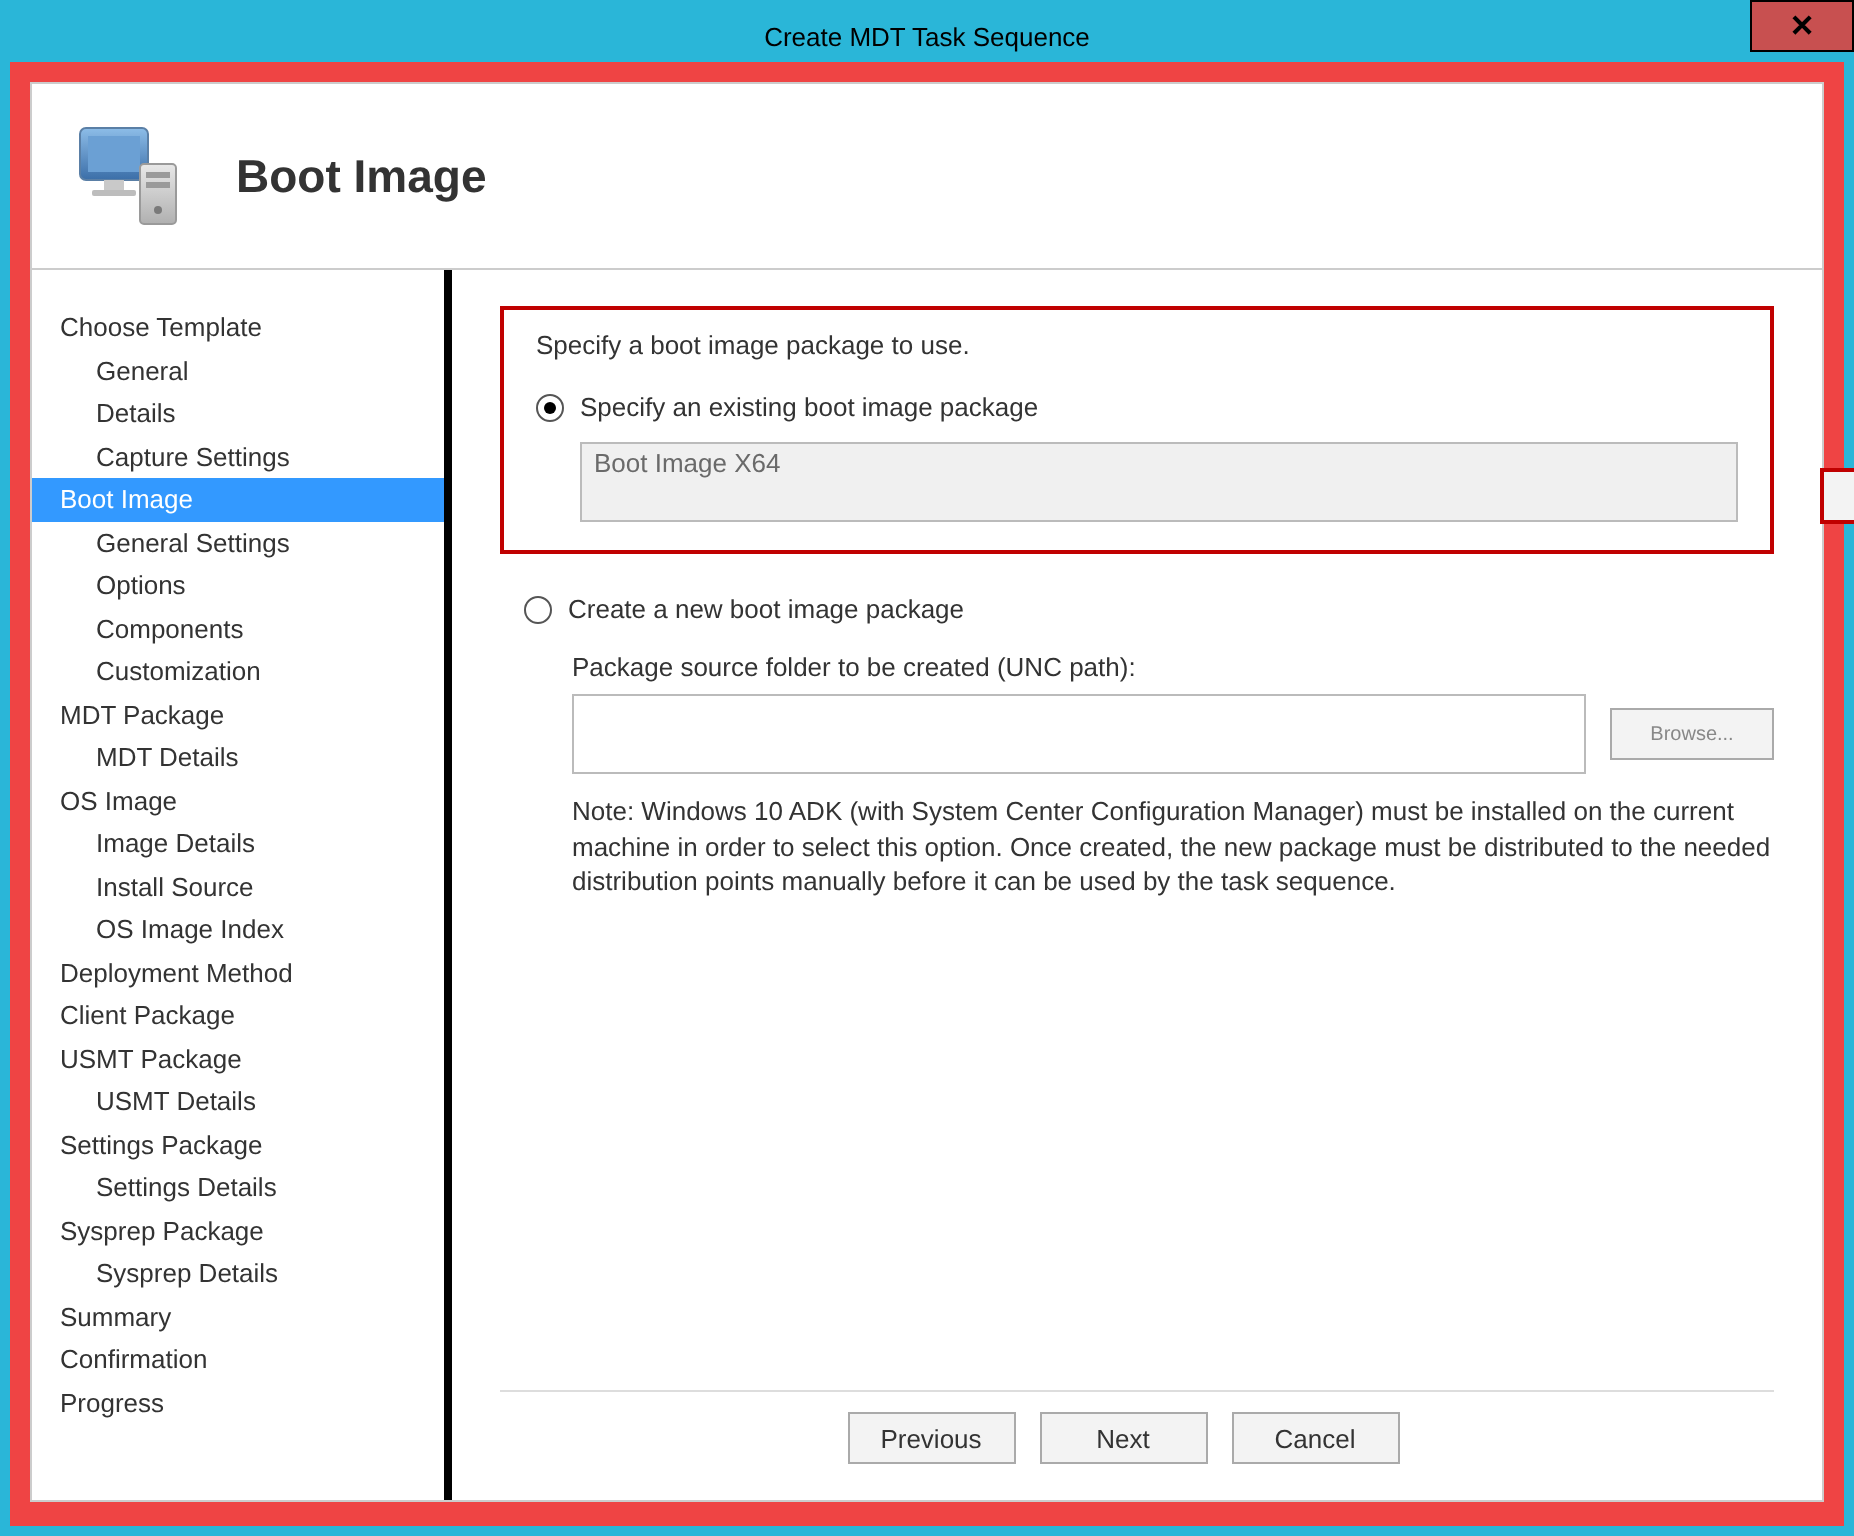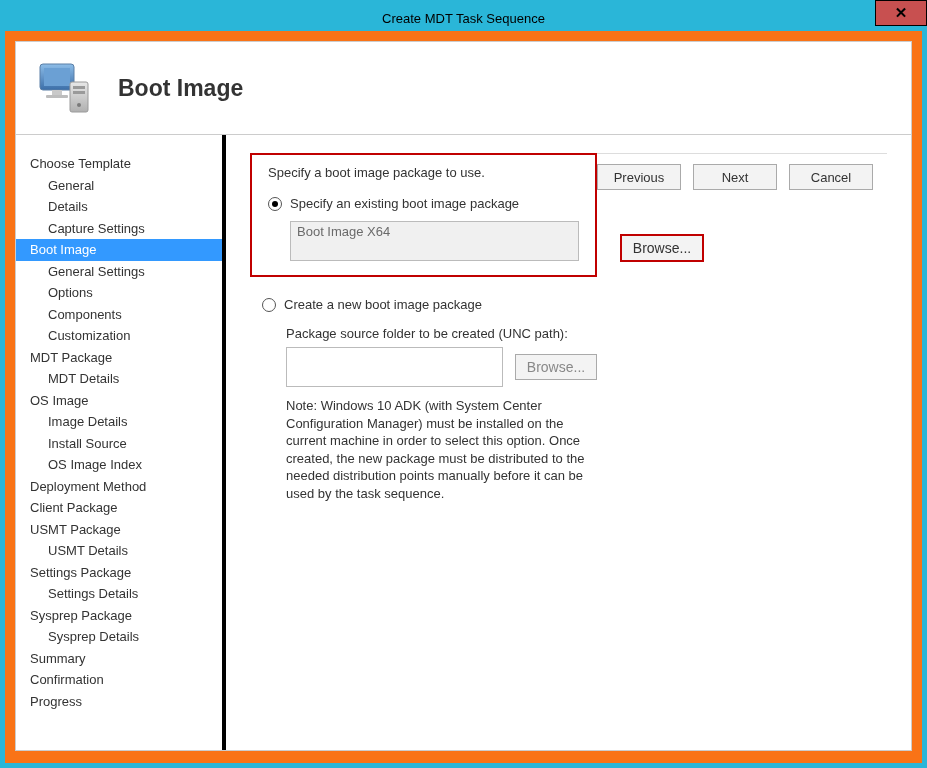"Create MDT Task Sequence" .window { background: #f97316 -> #ef4444 }
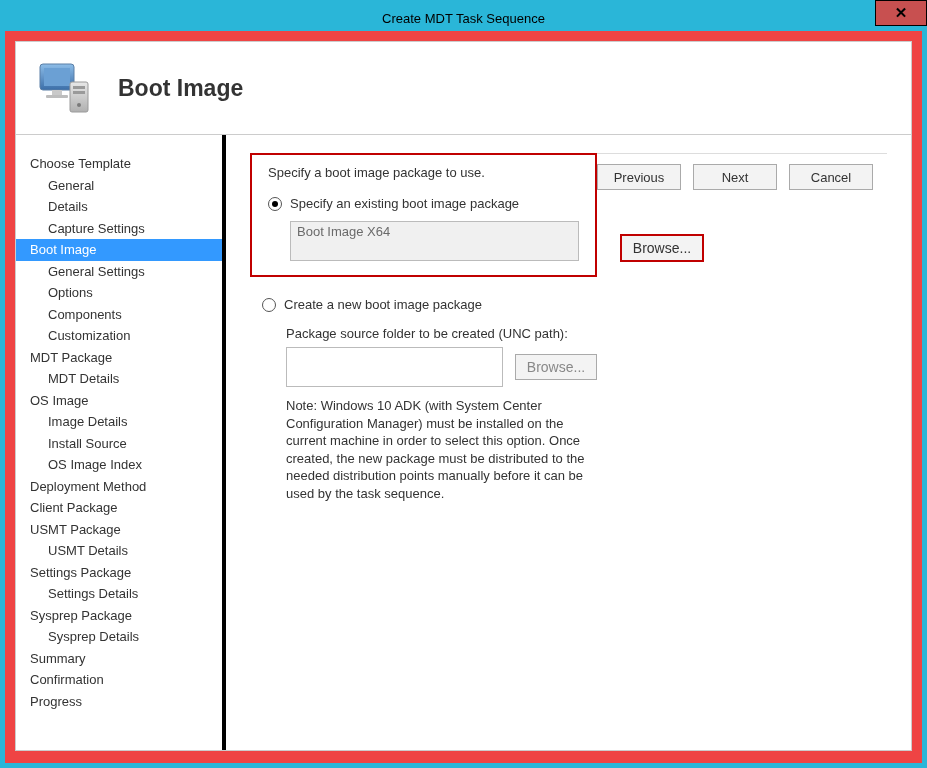"Specify a boot image package" .main-panel { flex-direction: row -> column; gap: none -> 44px }
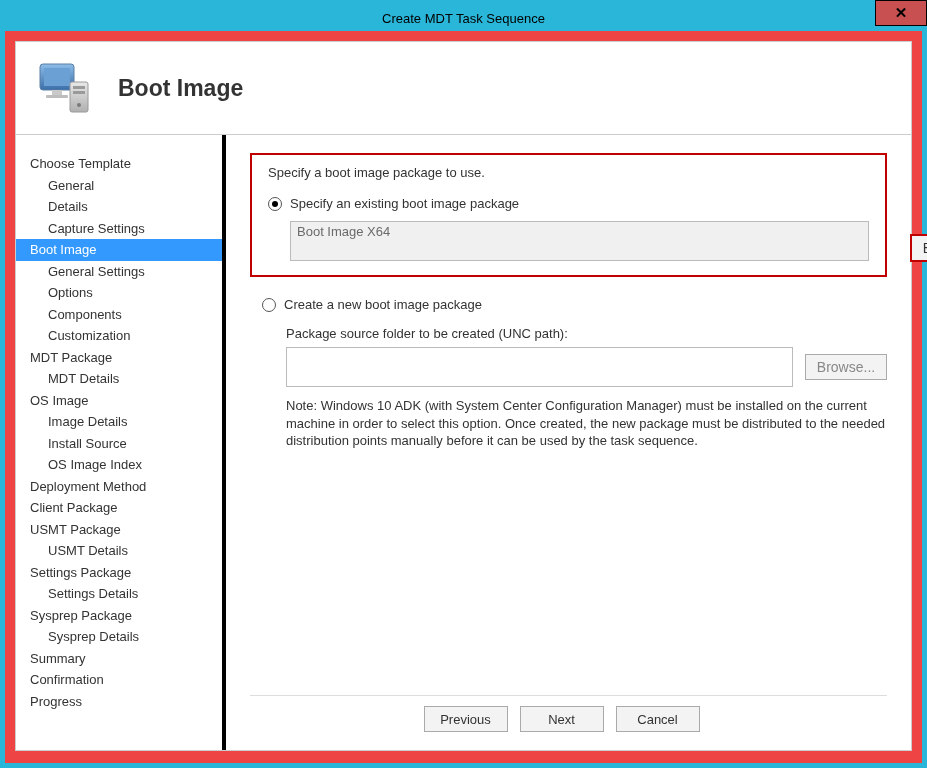"Browse..." .browse-btn { font-size: 14px -> 10px }
